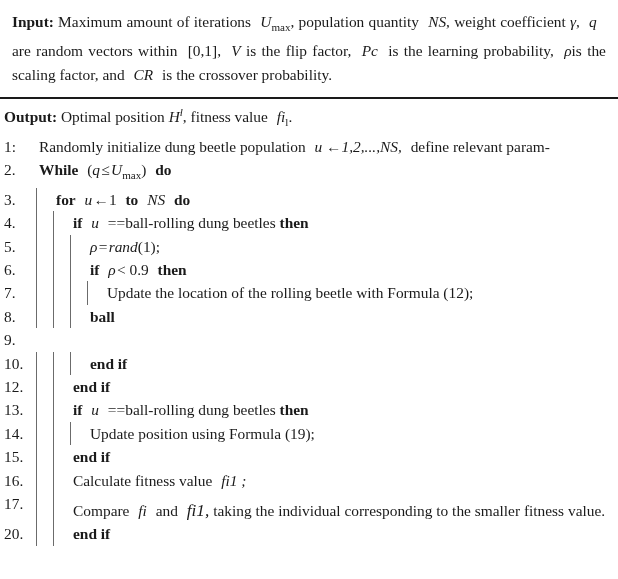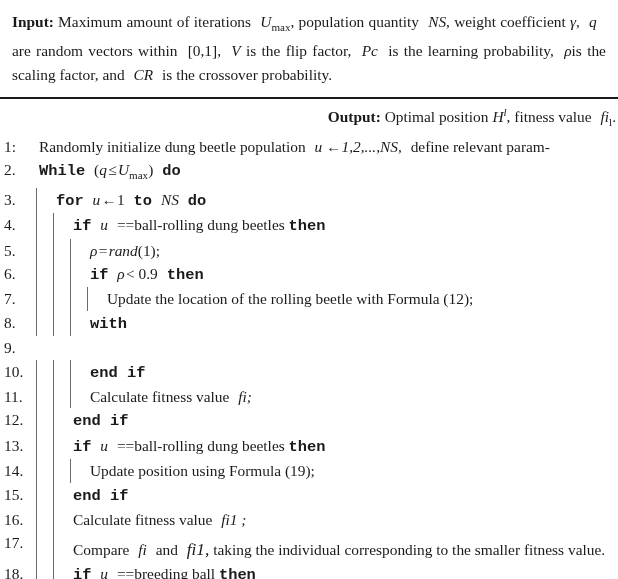"Output: Optimal position Hl, fitness" .output-block { text-align: right -> none }
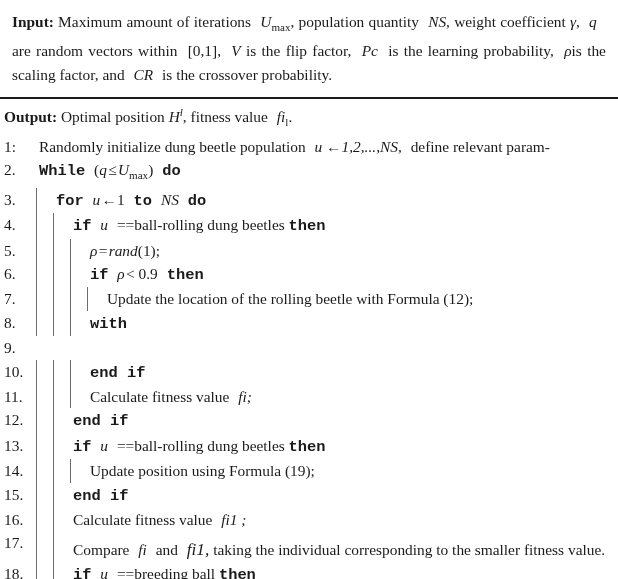"While" .kw { font-family: Liberation Mono, monospace -> none }
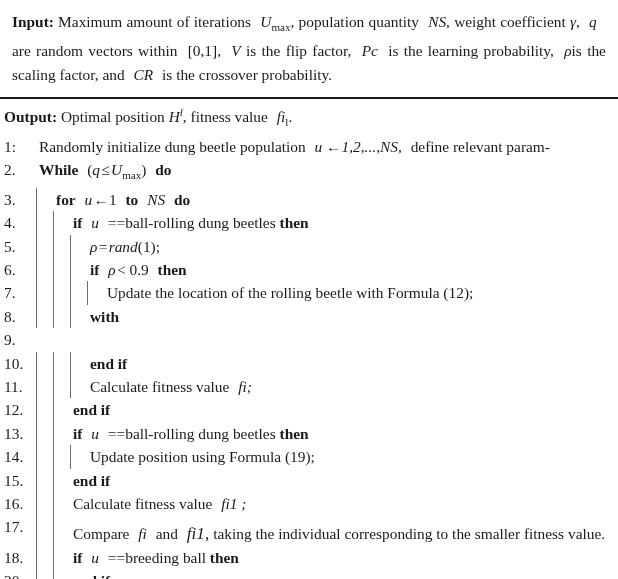"with" span.kw { text: with -> ball }
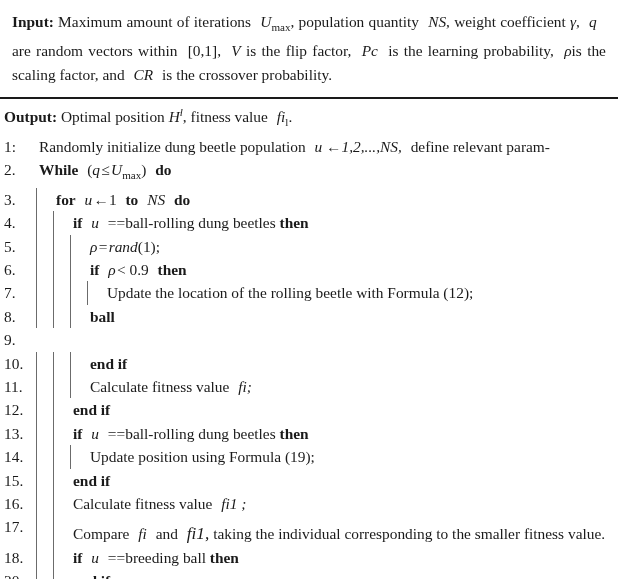"11." div.row { html: <div> <div>11.</div> <div> <div></div> <div></div> <div></div> <div> <span>Calculate fitness value</span> <span></span><span>fi;</span> </div> </div> </div> -> none }
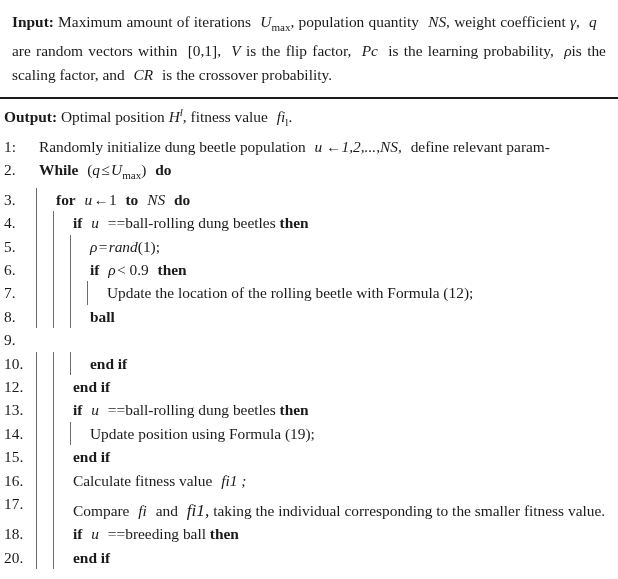"18." div.row { html: <div> <div>18.</div> <div> <div></div> <div></div> <div> <span>if</span> <span></span><span>u</span> <span></span><span>==breeding ball</span> <span>then</span> </div> </div> </div> -> none }
